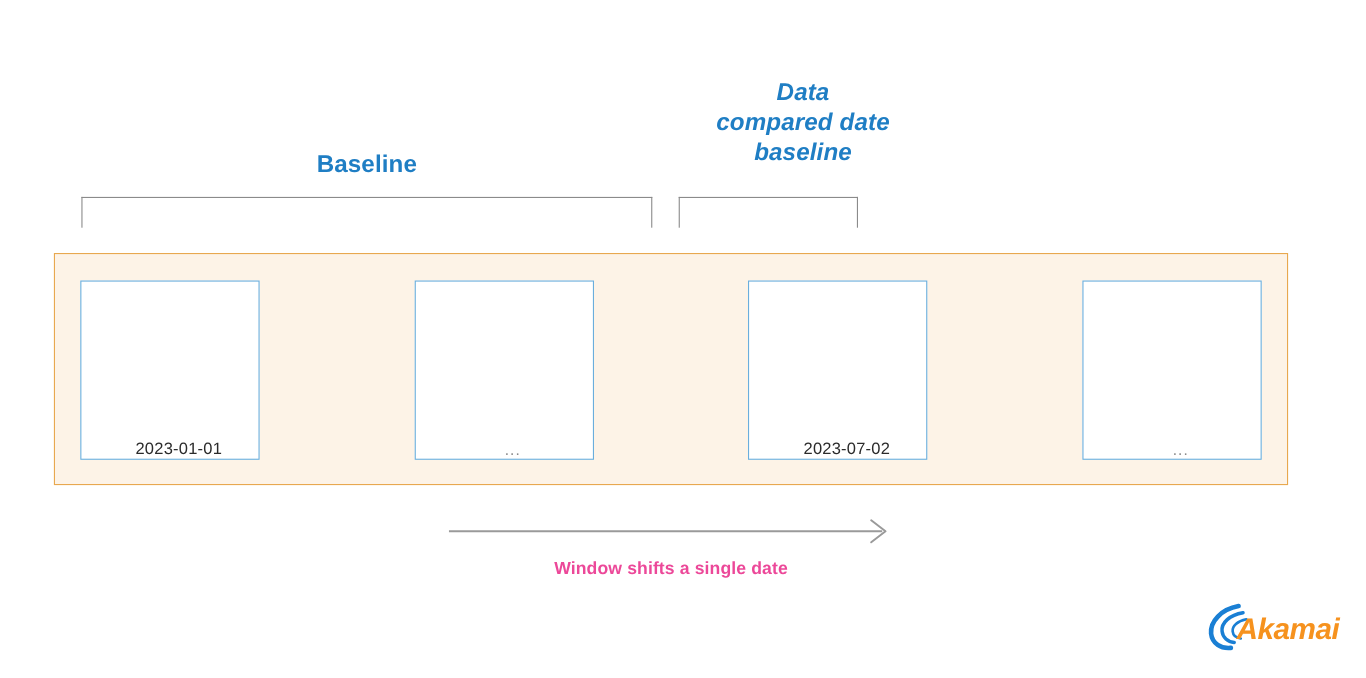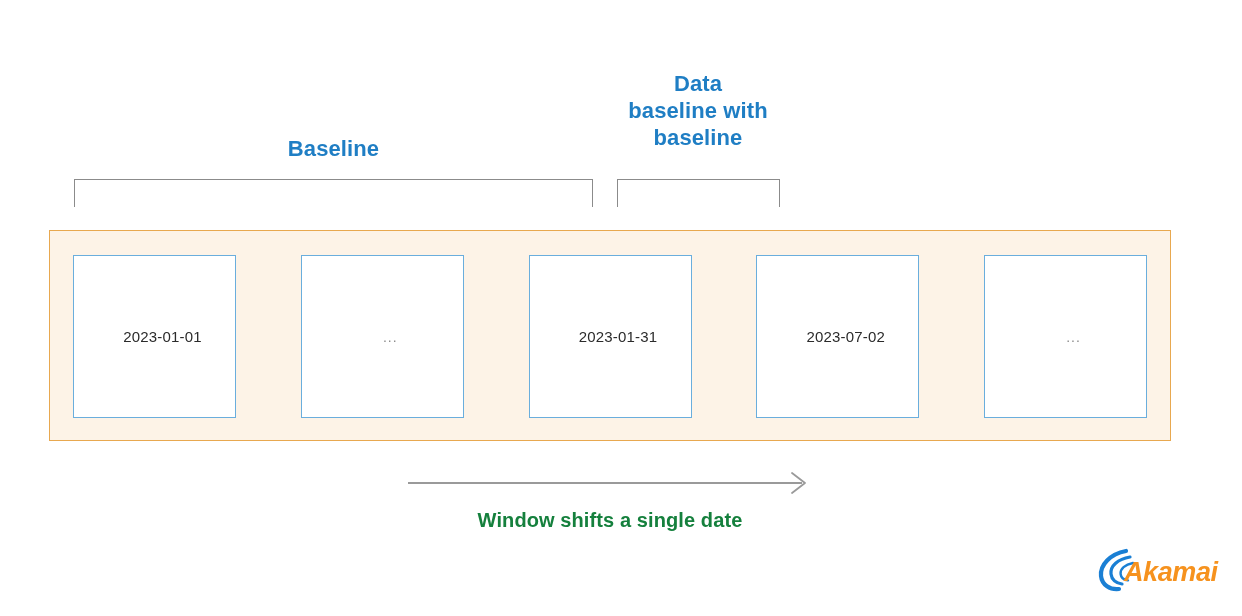"Data" #label-compared { font-style: none -> italic; left: 608px -> 640px }
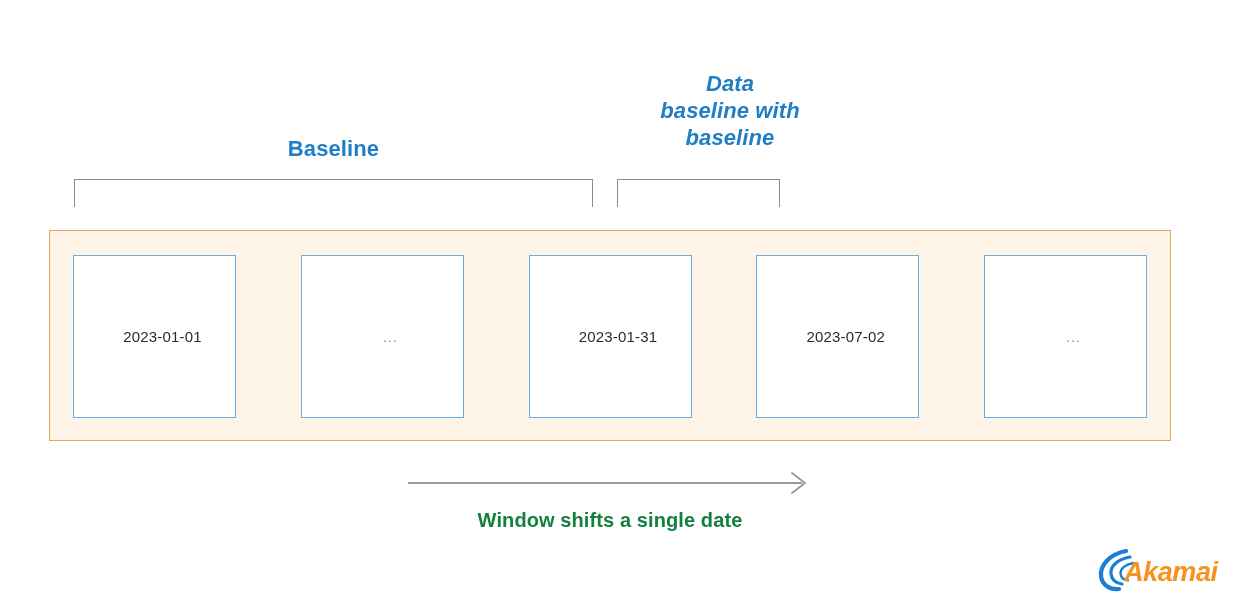"baseline with" div { text: baseline with -> compared date }
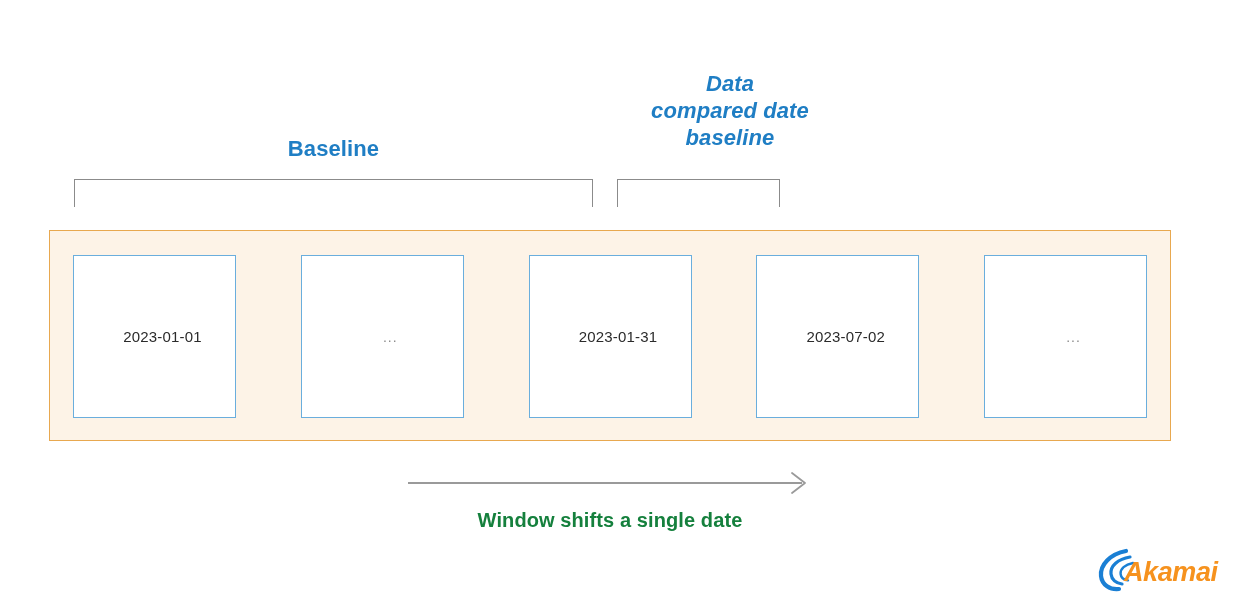"2023-01-01" .cell { align-items: center -> flex-end }
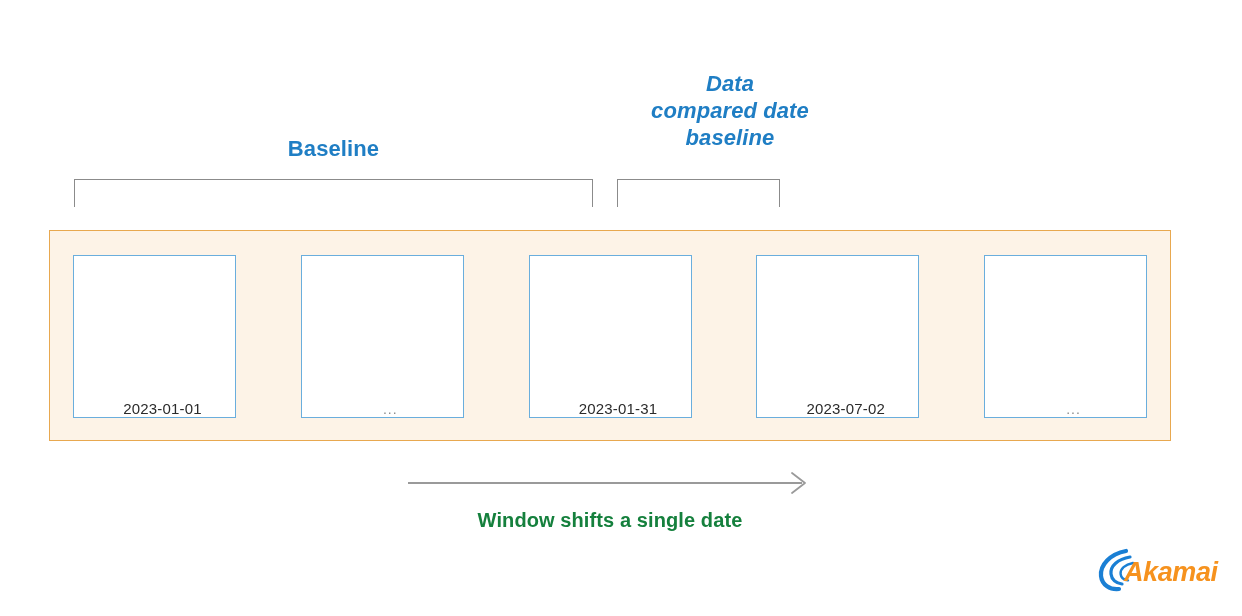"2023-01-31" div.cell { html: <div> <span>2023-01-31</span> </div> -> none }
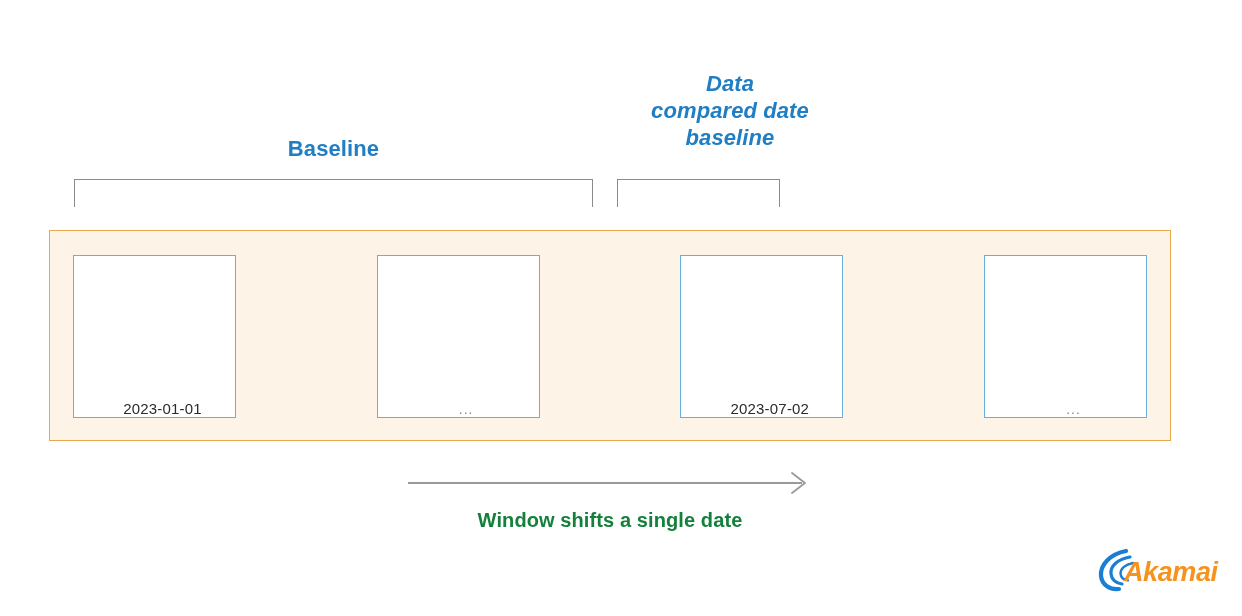"Window shifts a single date" #caption { color: #15803d -> #ec4899; font-size: 20px -> 16px }
